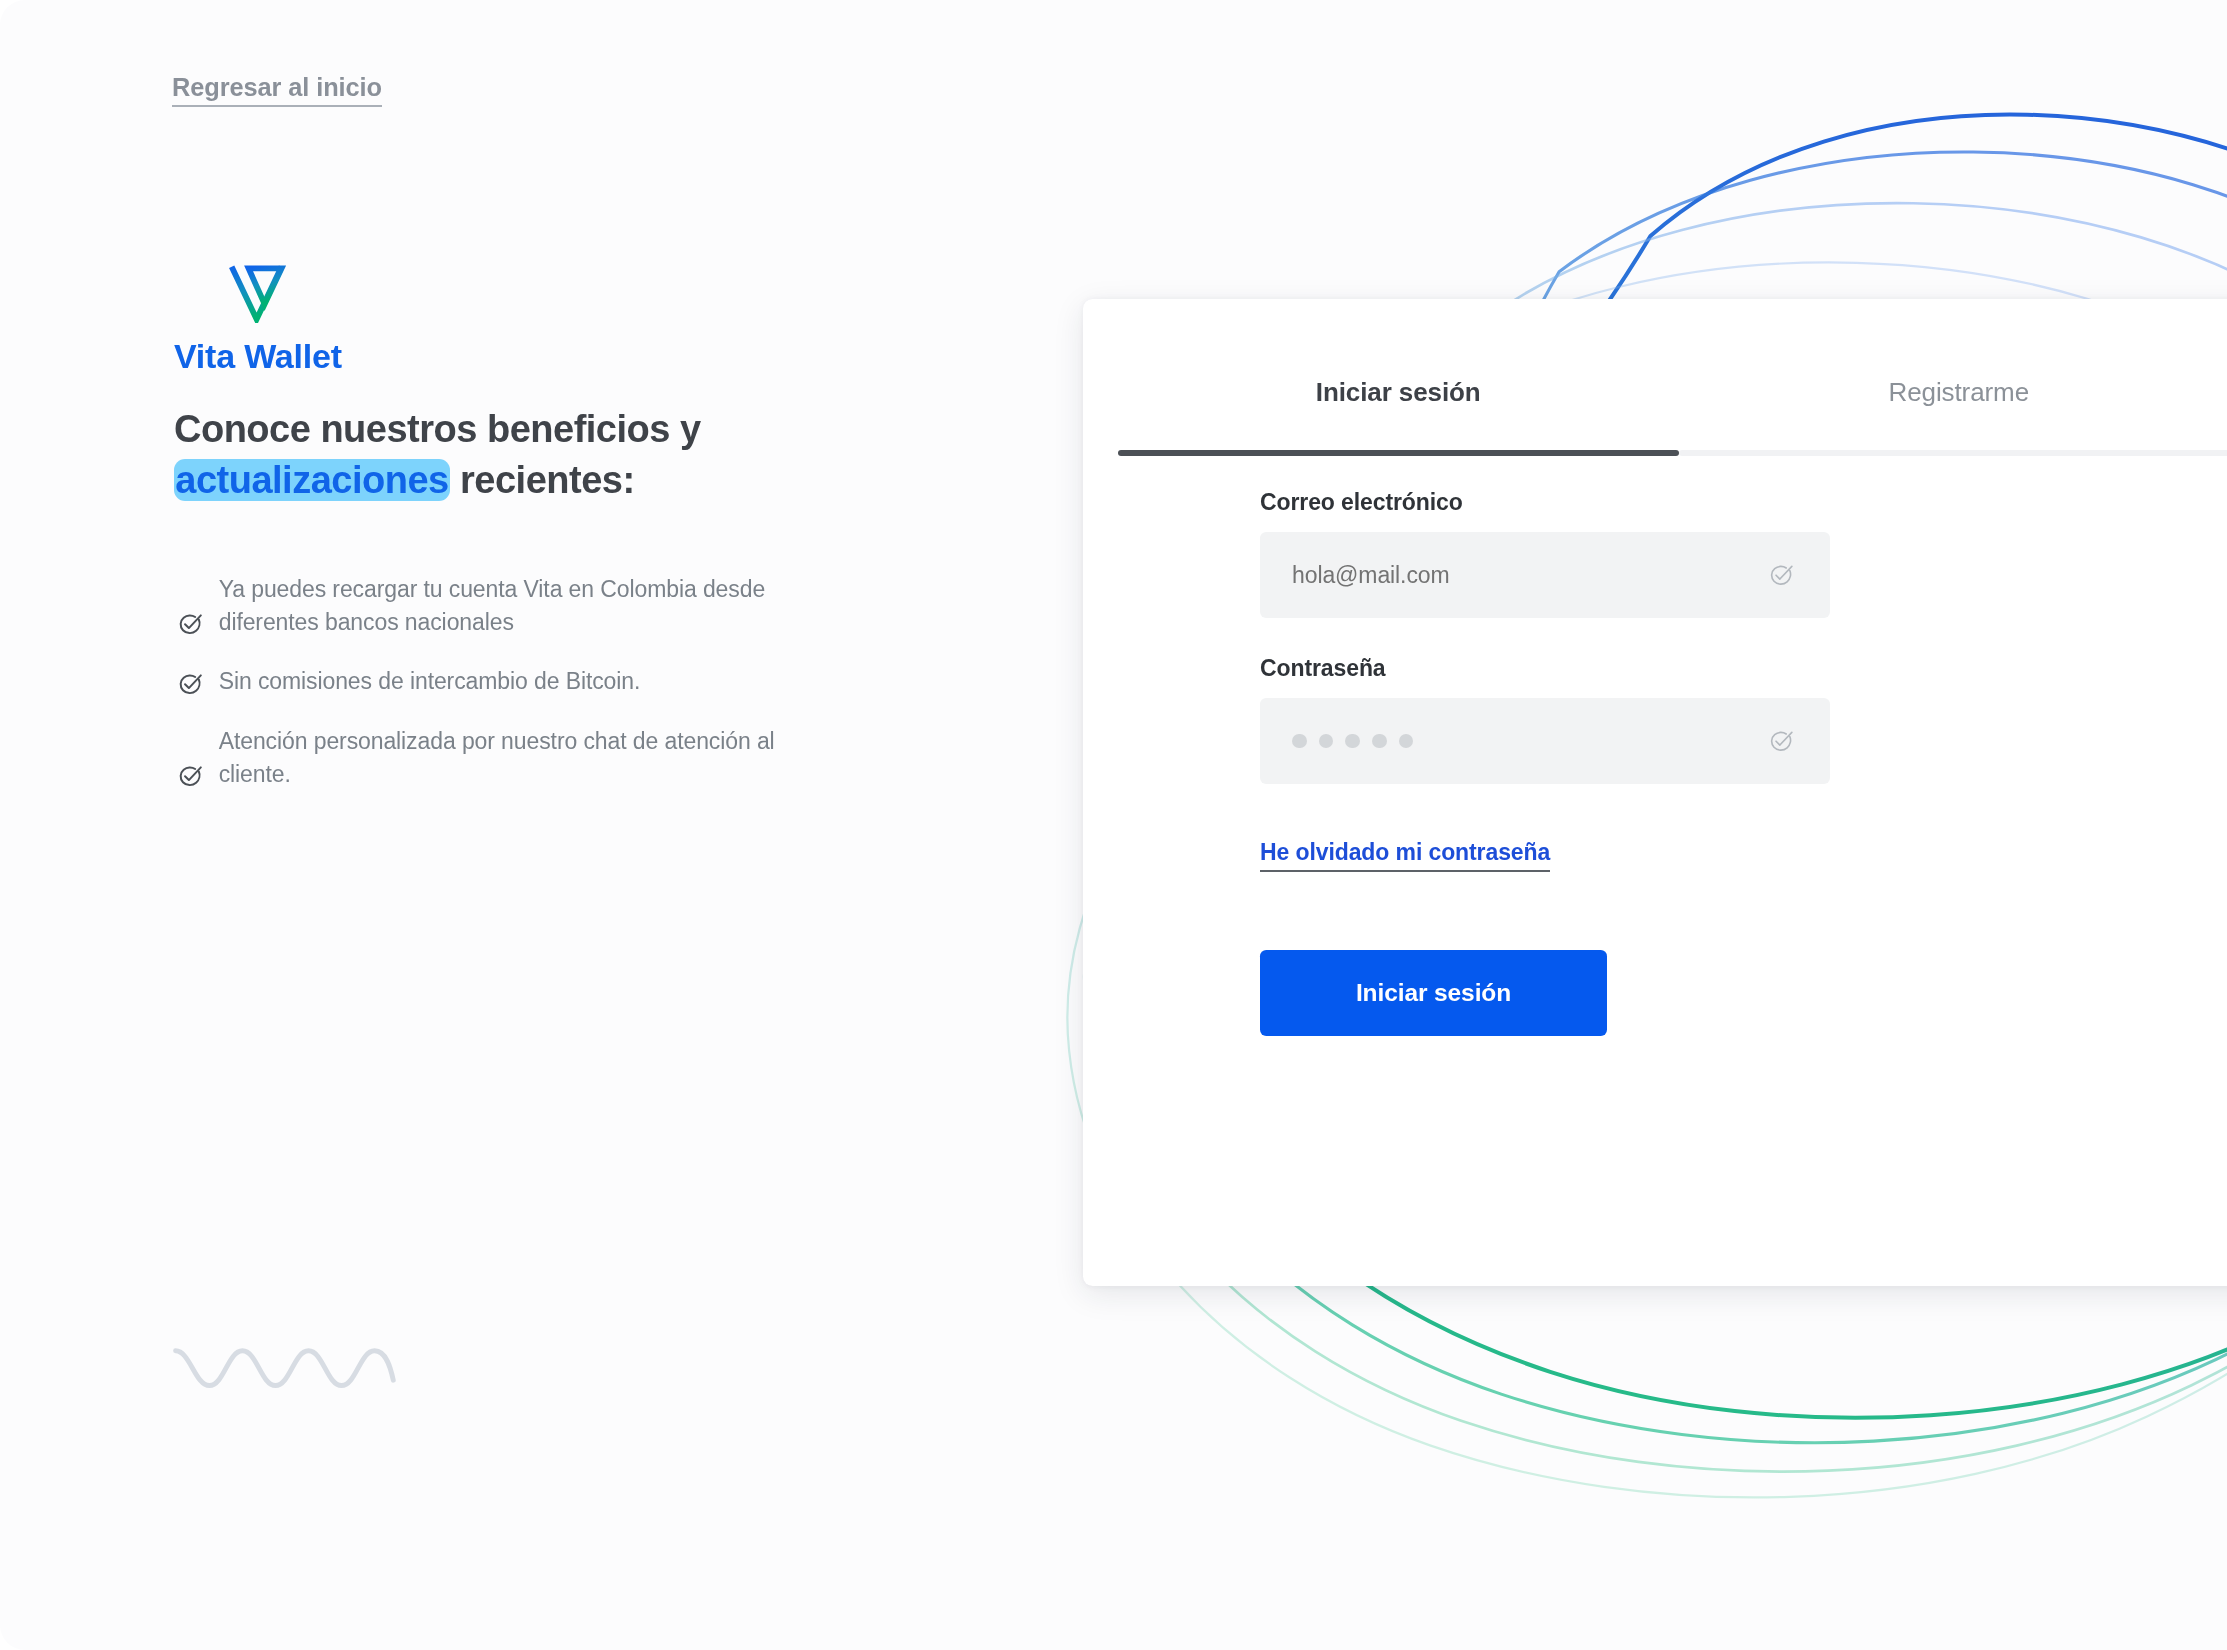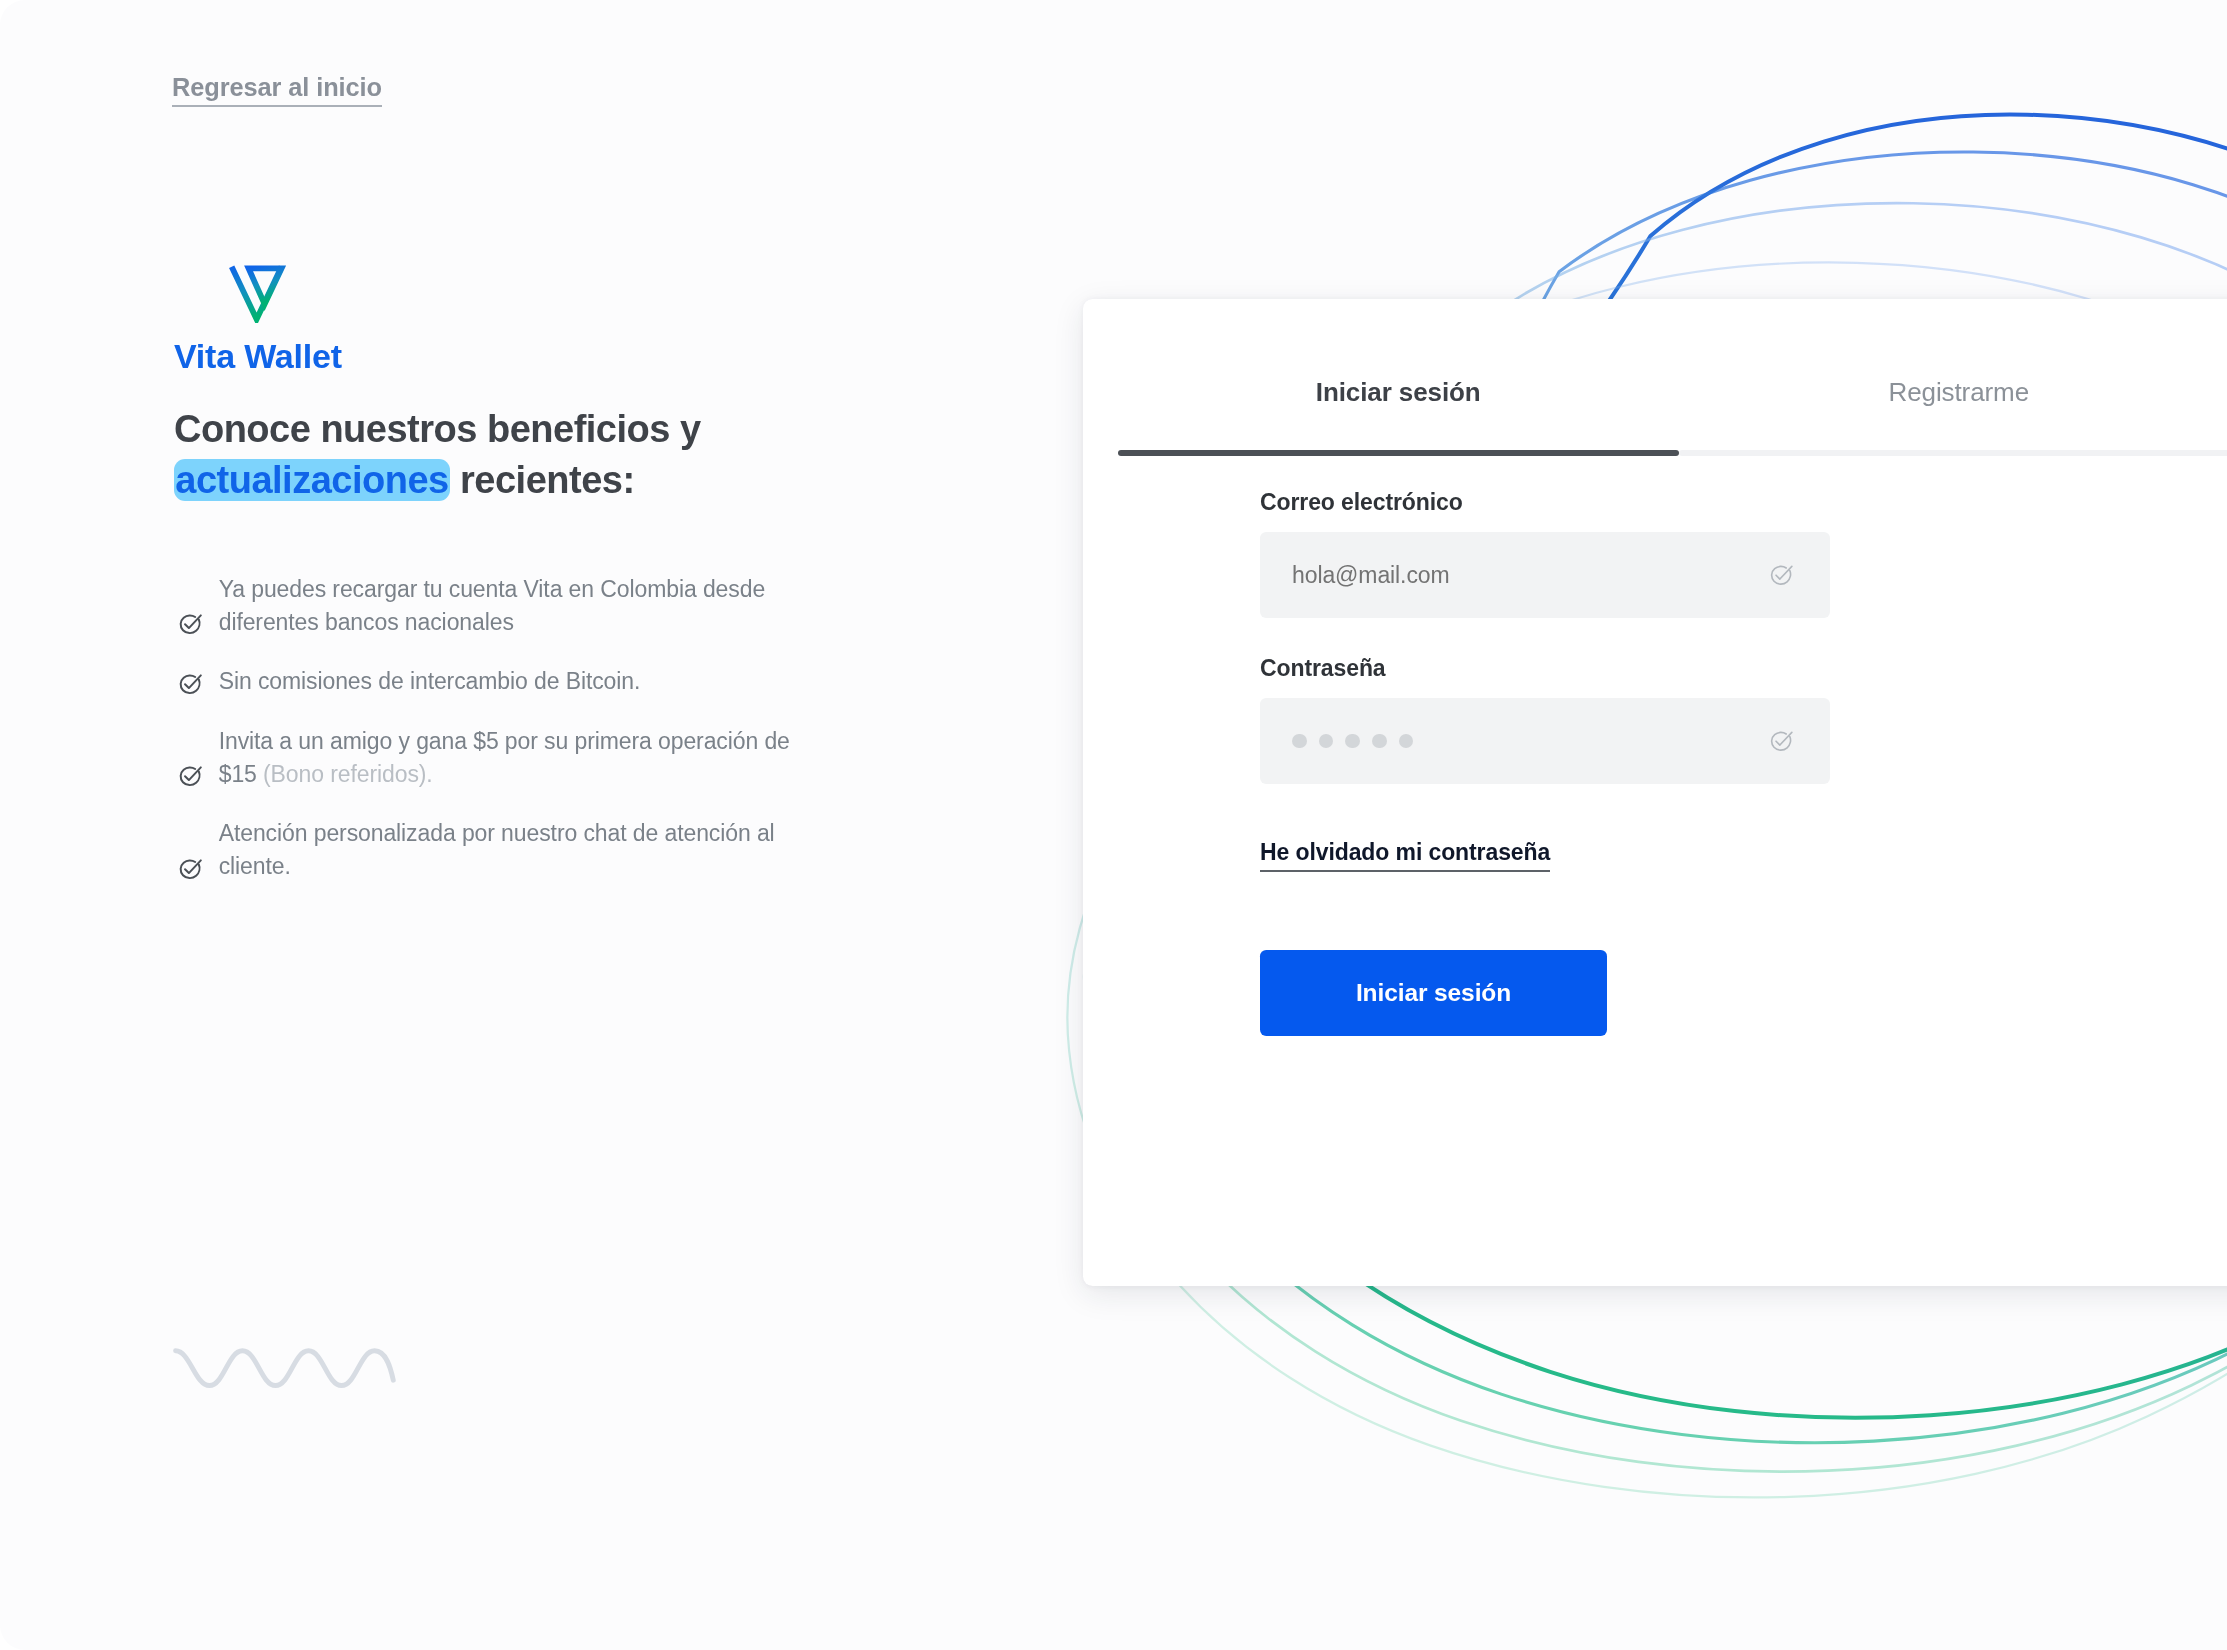"Invita a un amigo y" div.benefit { html: <div> <svg> <path></path> <path></path> </svg> <div><span>Invita a un amigo y gana $5 por su primera operación de $15 </span><span>(Bono referidos).</span></div> </div> -> none }
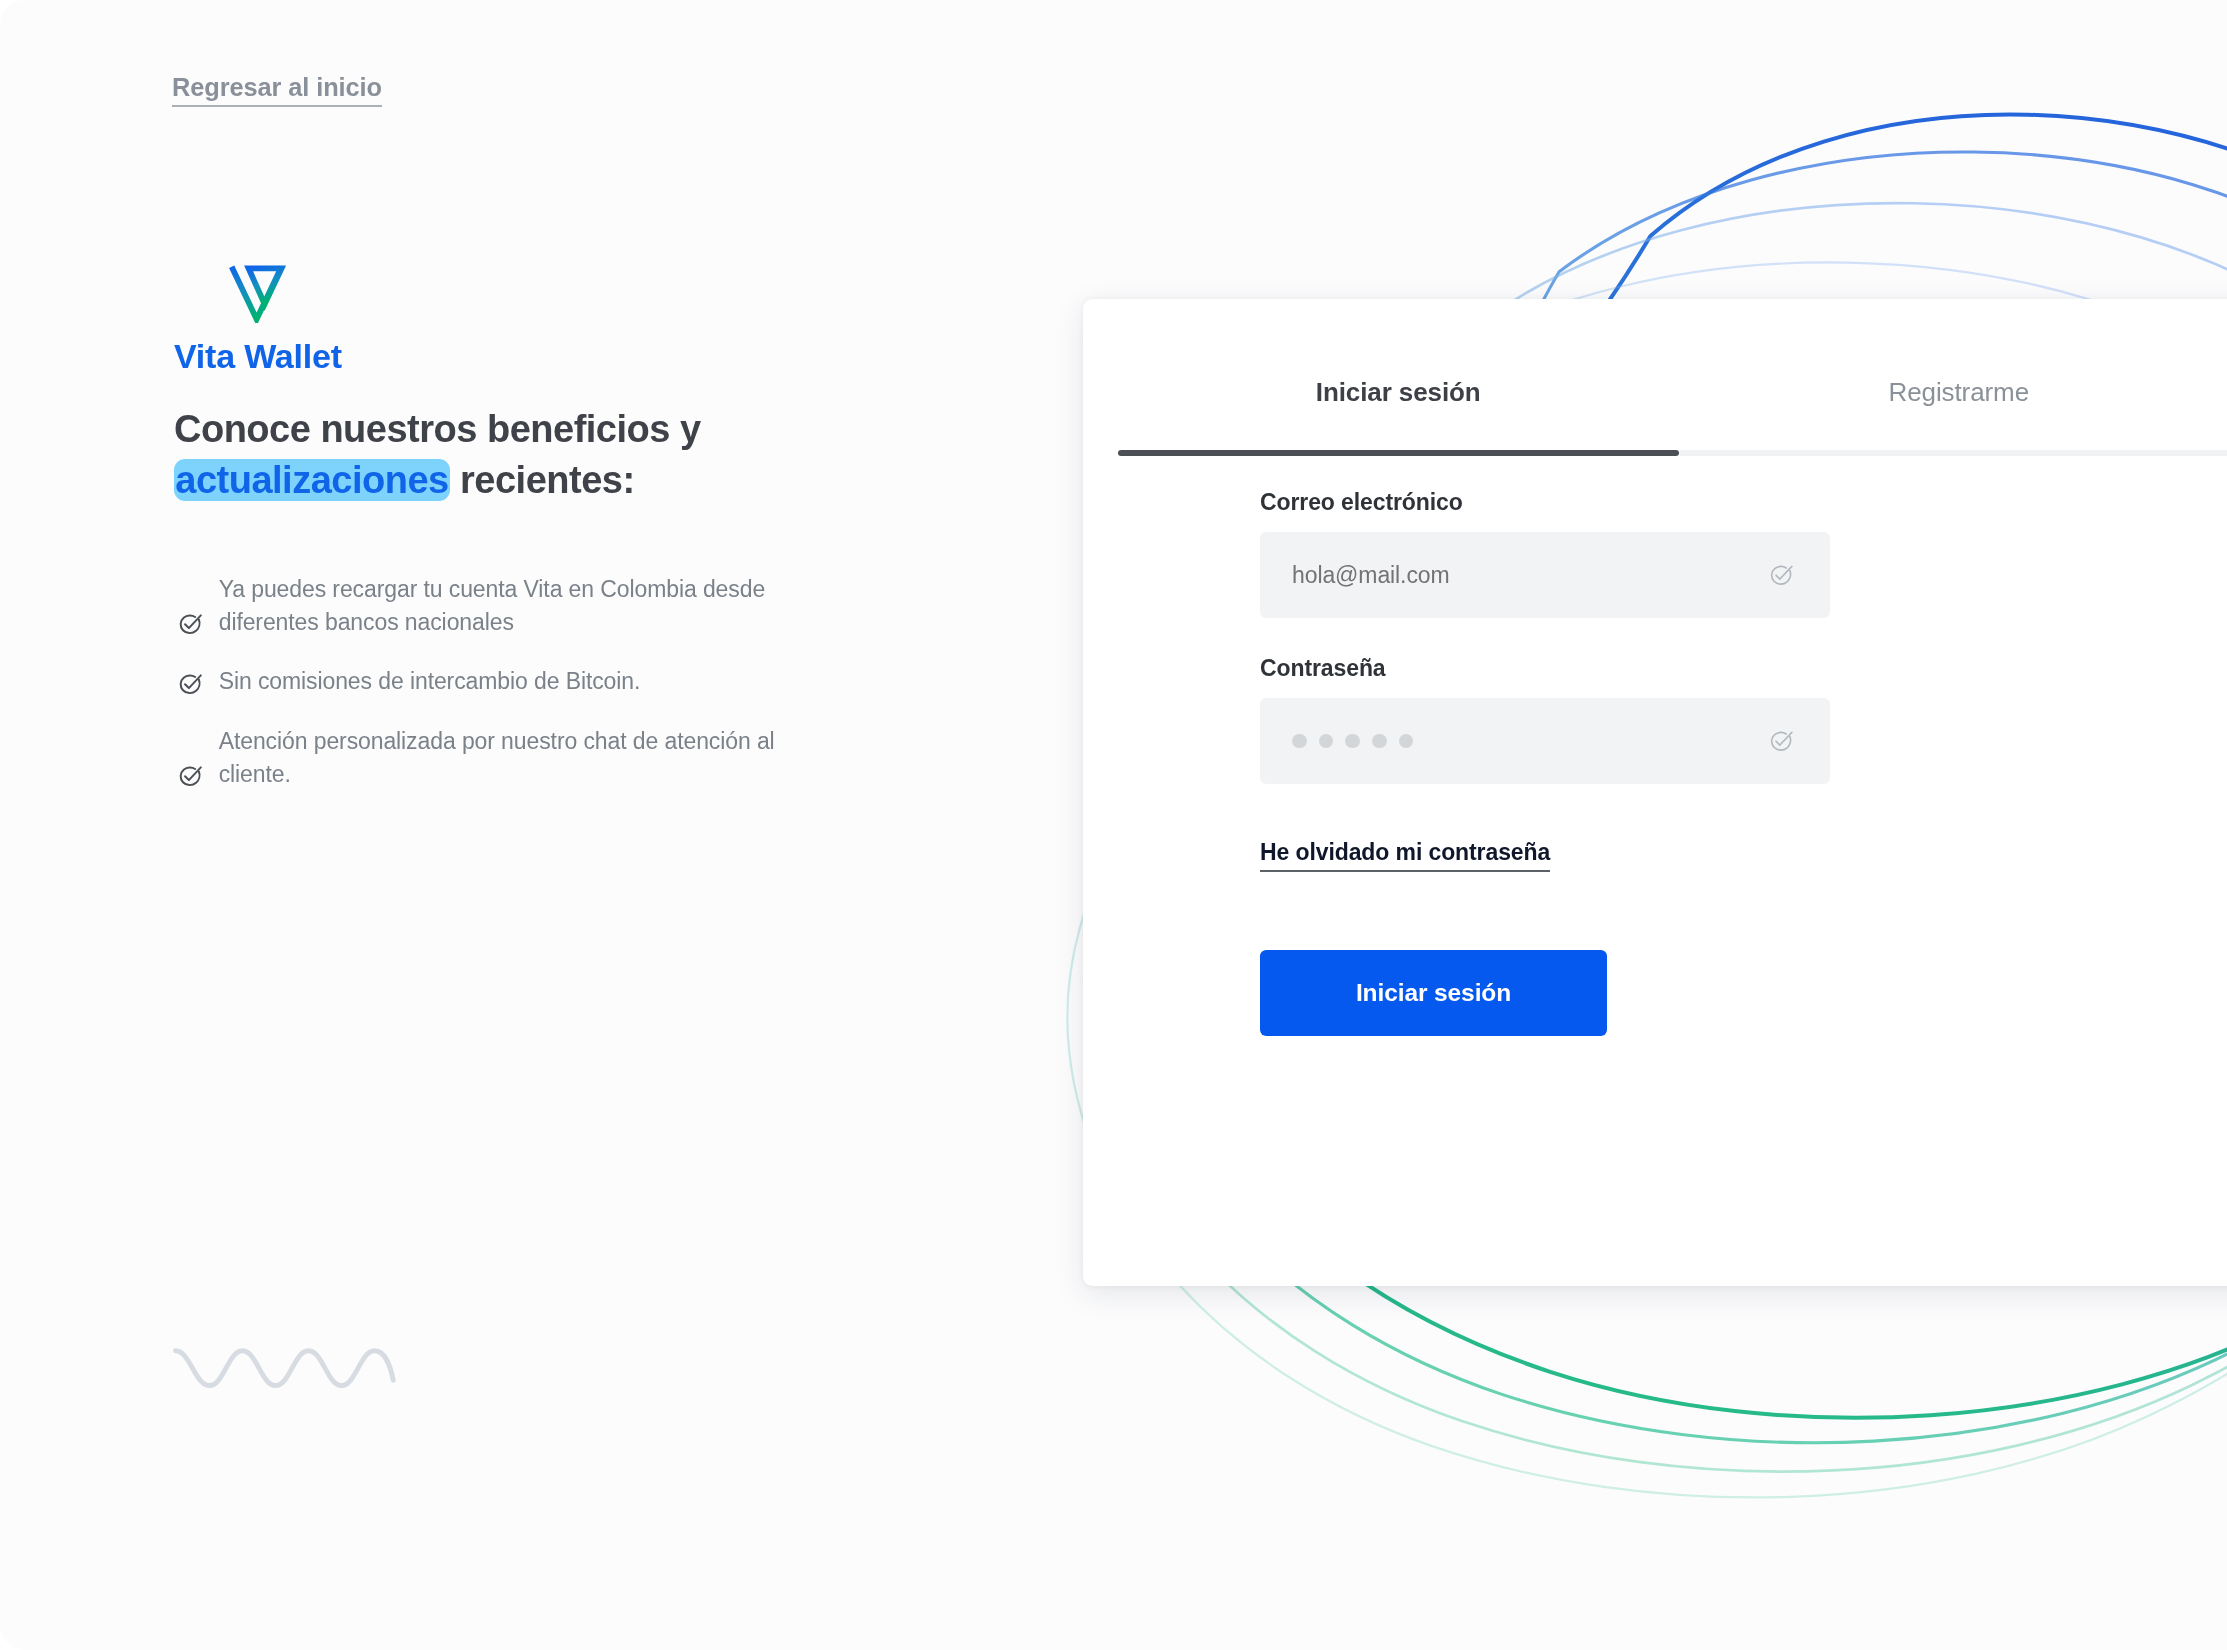"He olvidado mi contraseña" #forgot-link { color: #0f172a -> #1d4ed8 }
